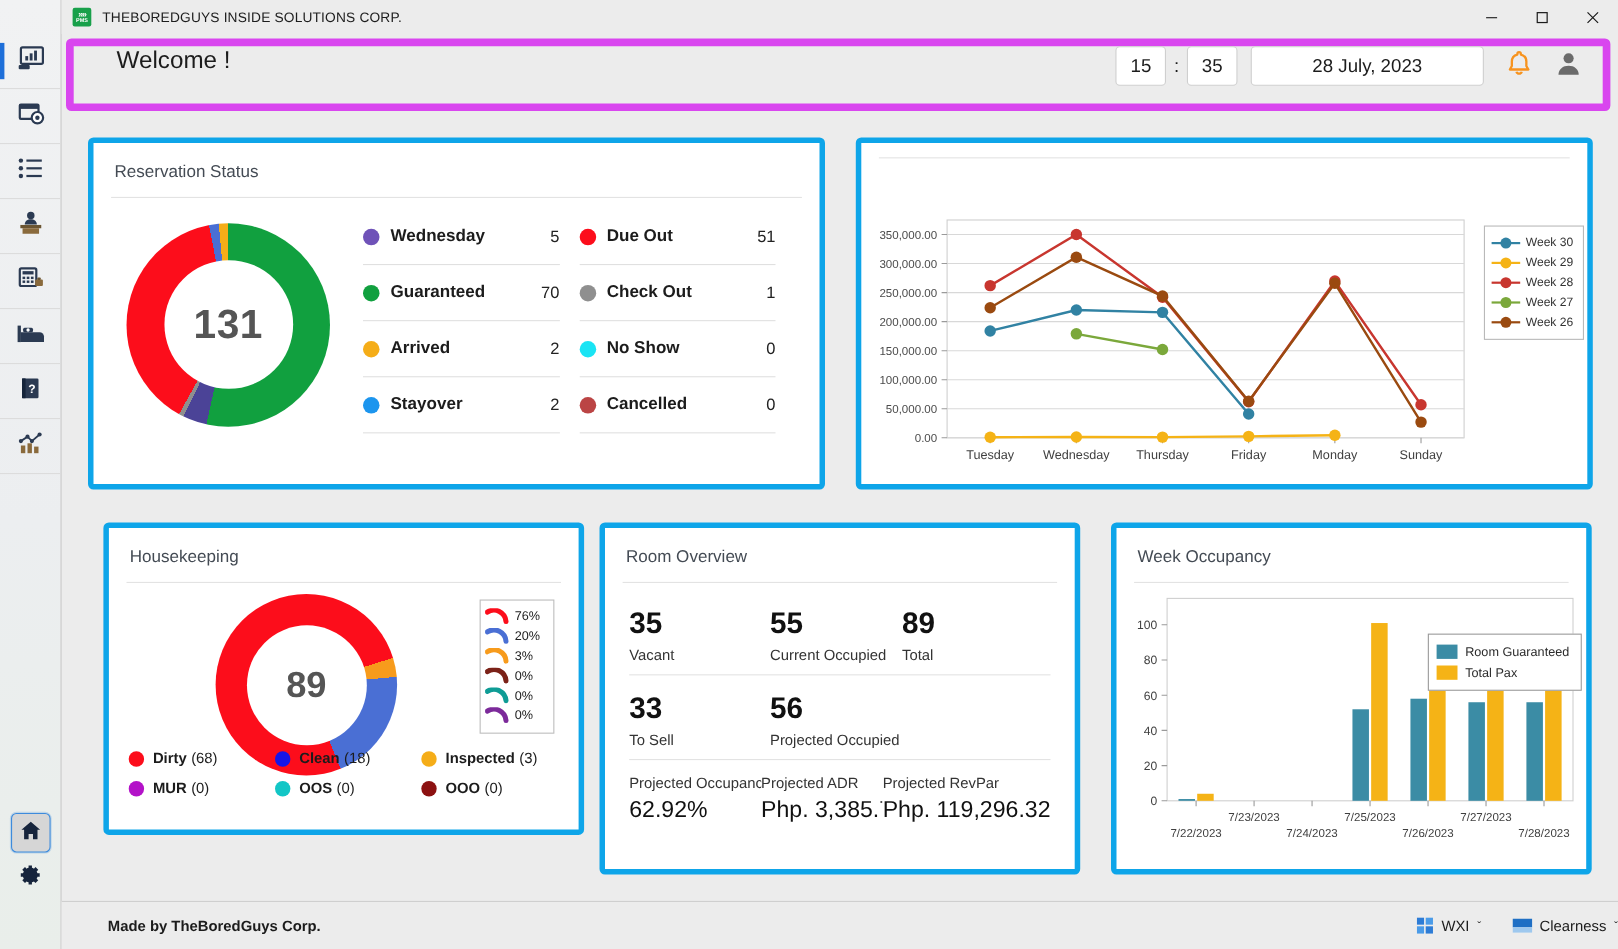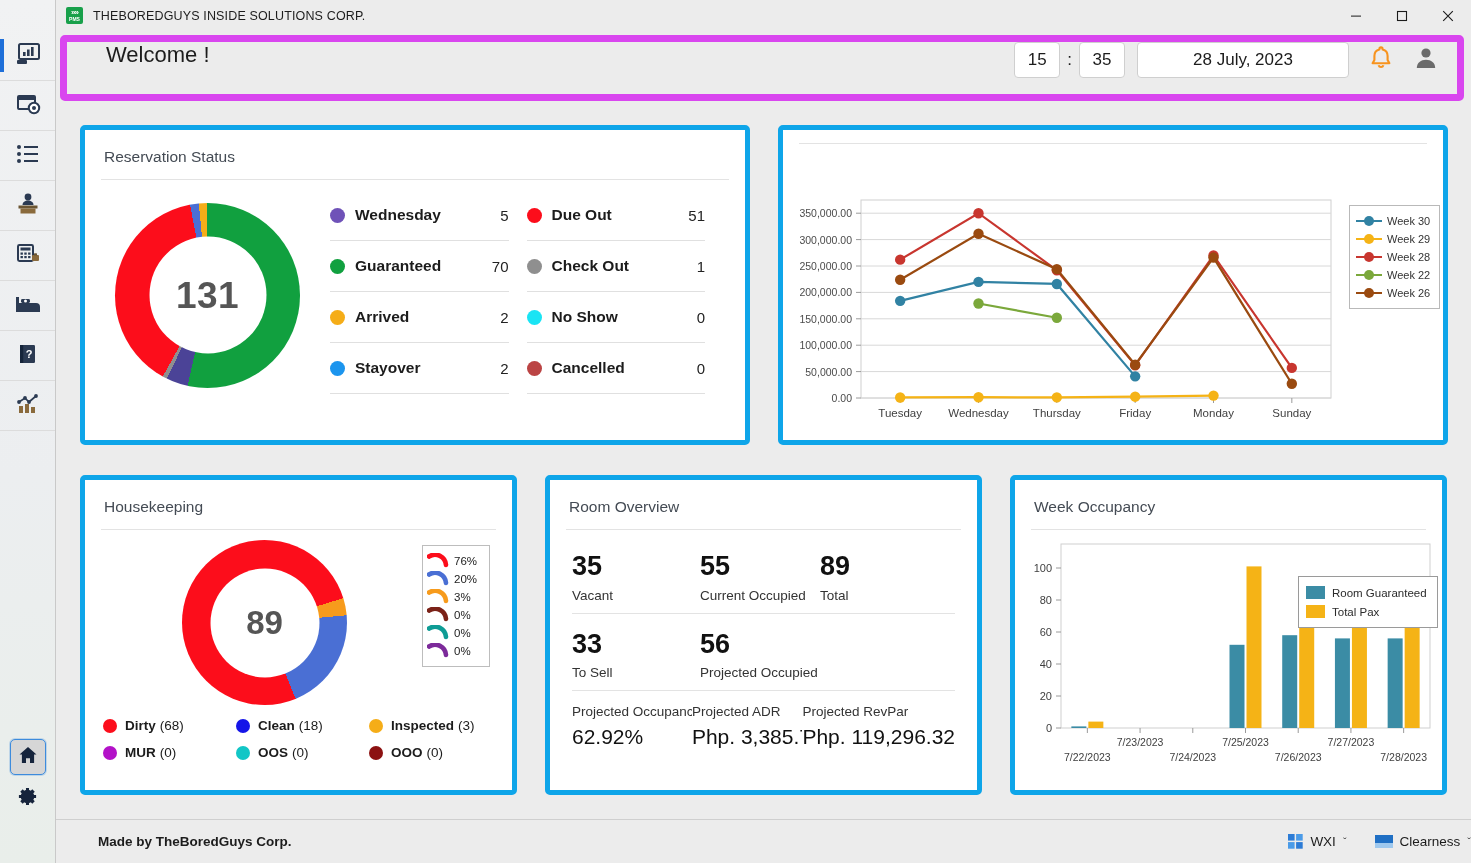"Week 22" span.lbl { text: 22 -> 27 }
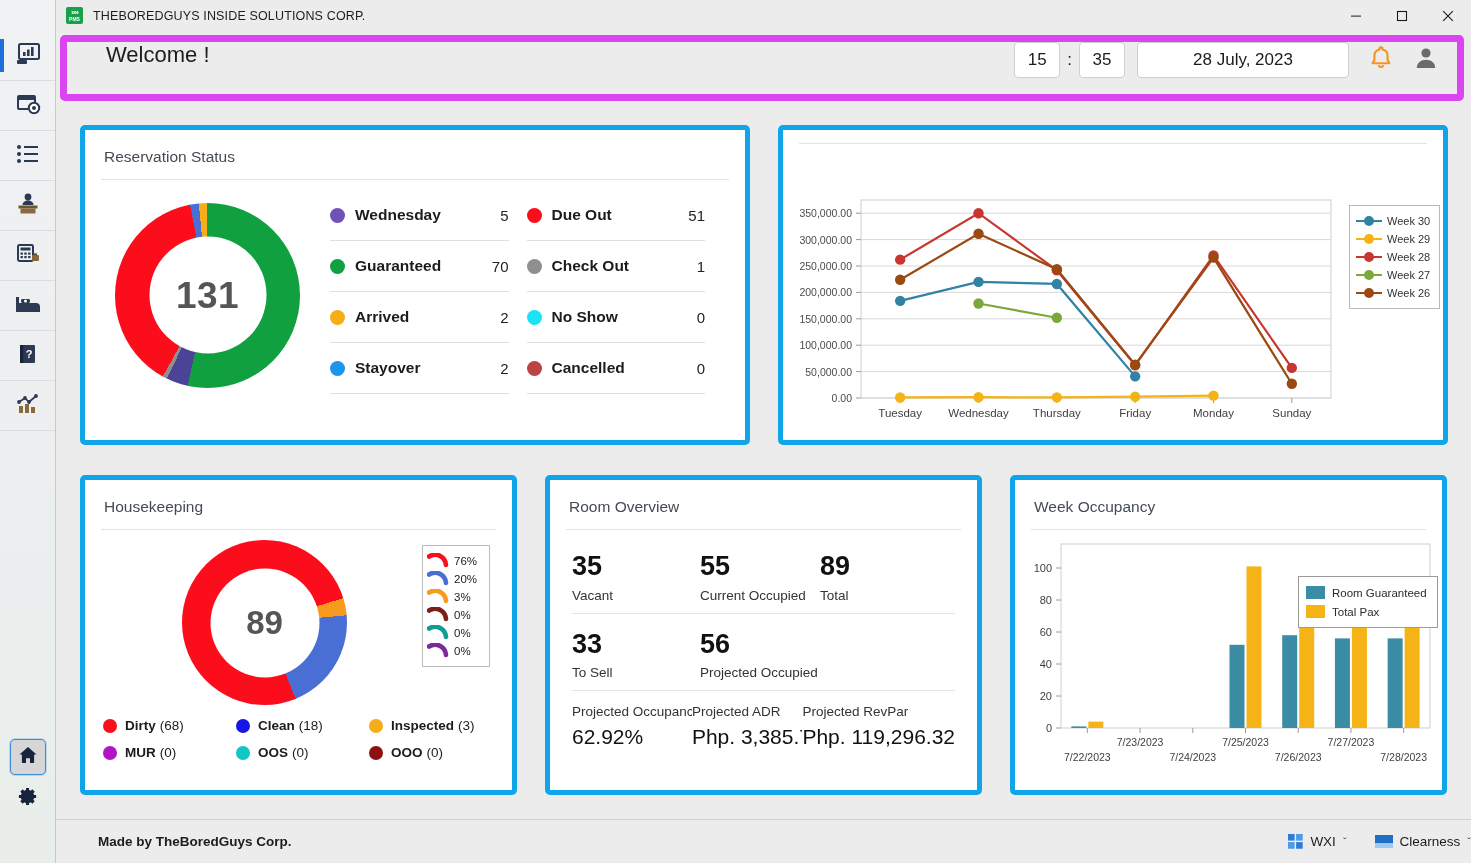"Housekeeping" #card-housekeeping { height: 320px -> 284px; left: 80px -> 94px }
